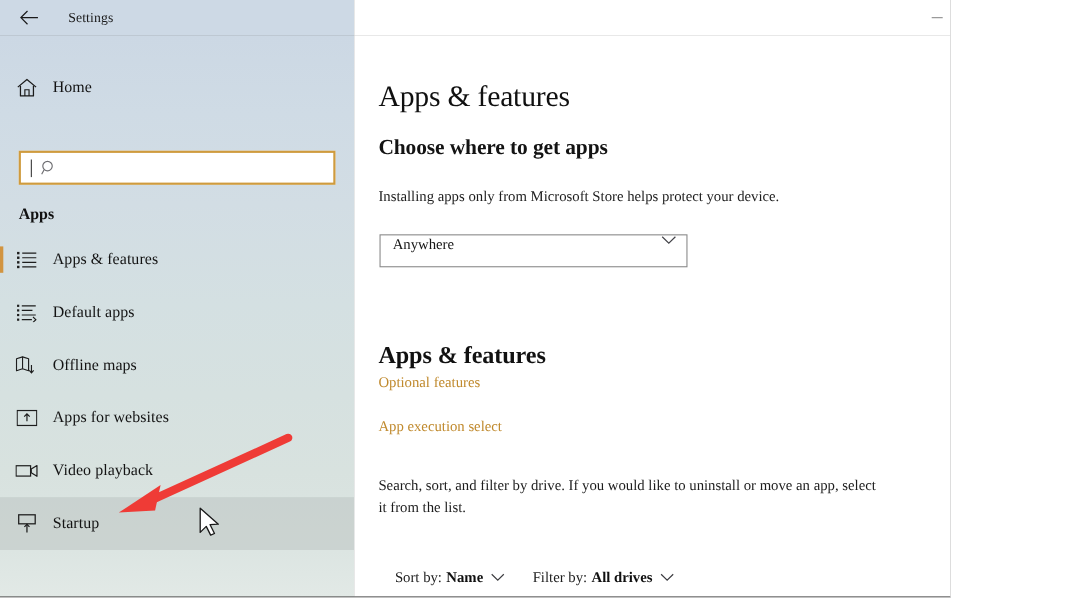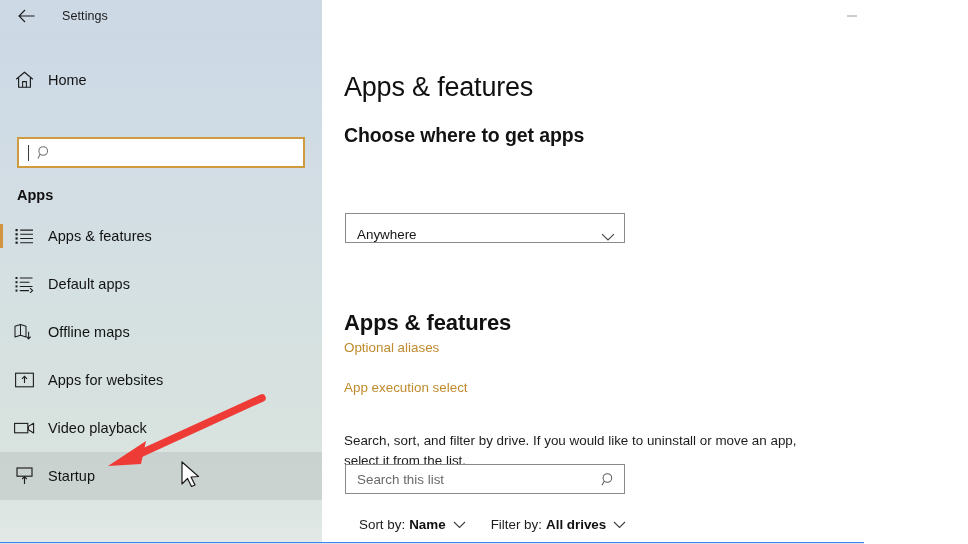"Settings" #app { background: #3b82f6 -> #737373; font-family: none -> Liberation Serif, serif }
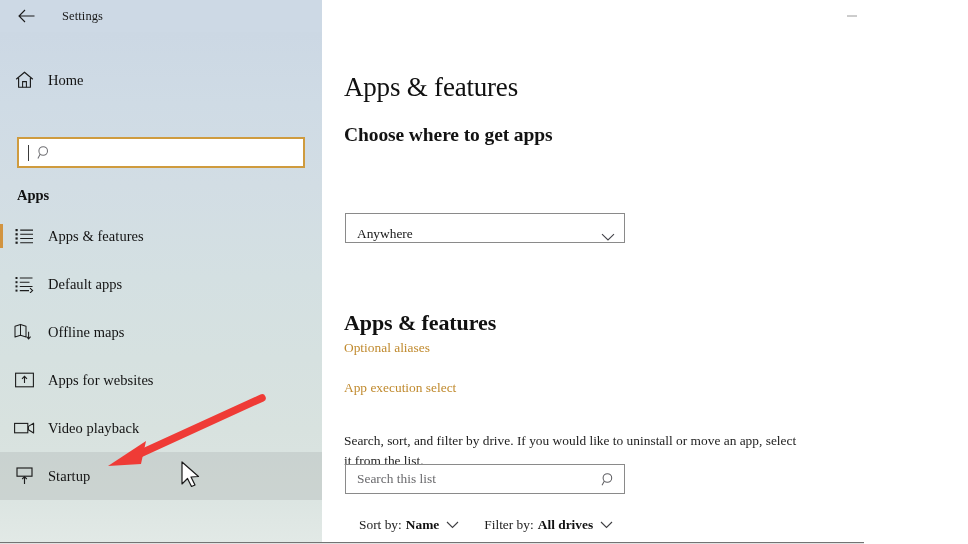"Installing apps only from Microsoft" p { html: none -> <p>Installing apps only from Microsoft Store helps protect your device.</p> }
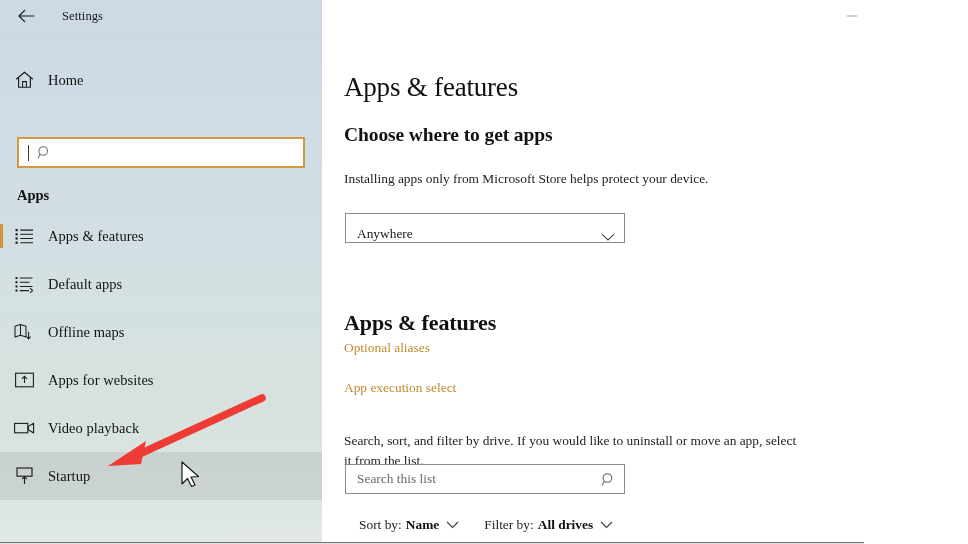"Anywhere" #store-select { align-items: flex-end -> flex-start }
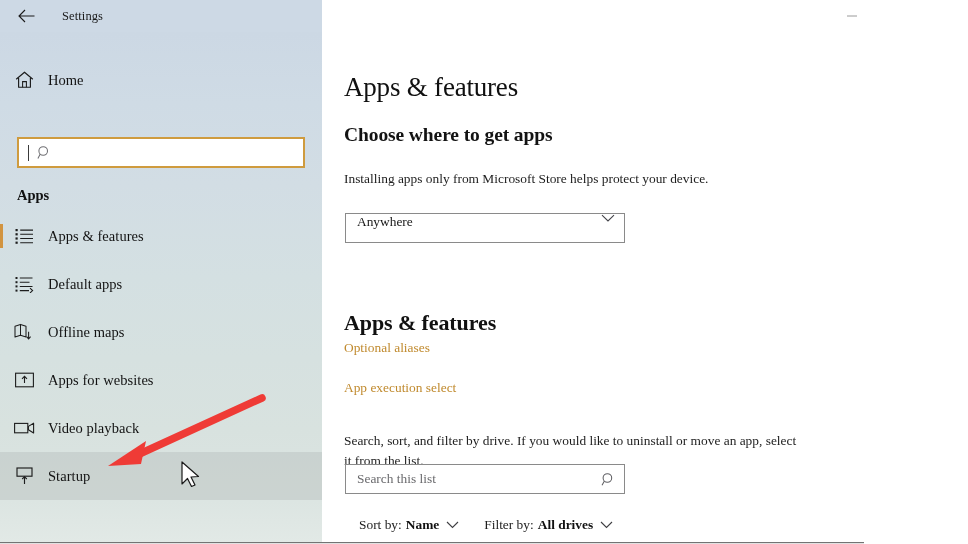"Optional aliases" a.link-row { text: aliases -> features }
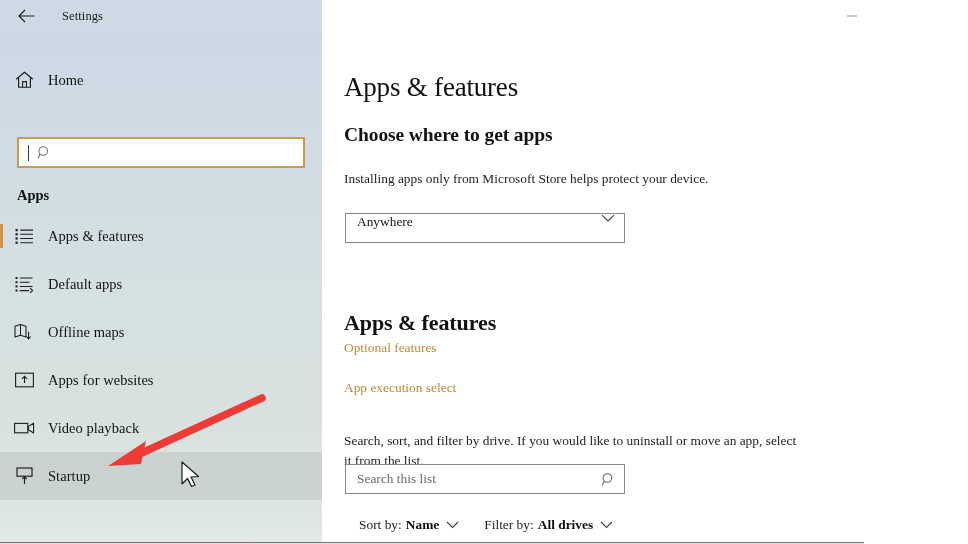"Search this list" div { html: <div> <span>Search this list</span> <span> <svg> <circle></circle> <path></path> </svg> </span> </div> -> none }
